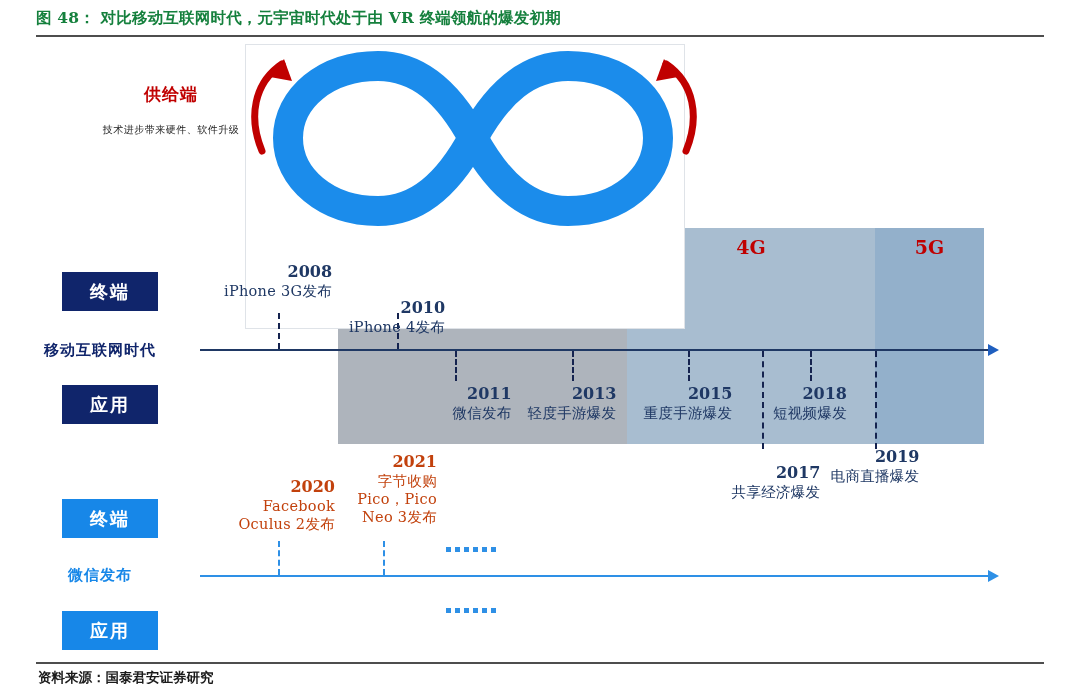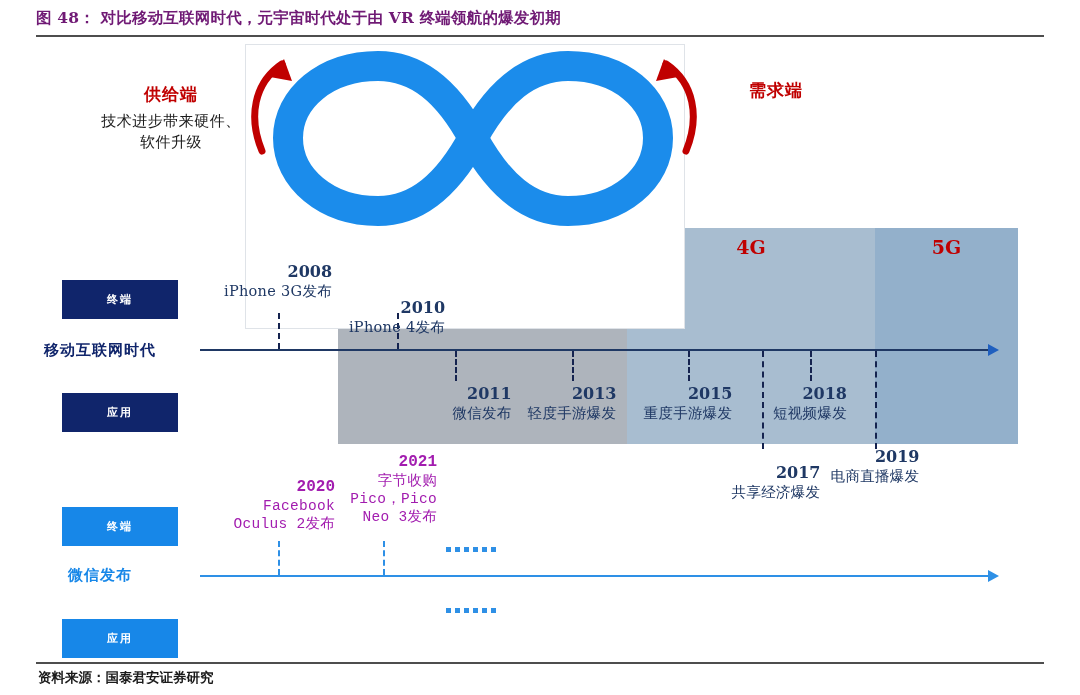"图 48： 对比移动互联网时代，元宇宙时代处于由 VR 终端领航的爆发初期" #figure-title { color: #701a75 -> #15803d }
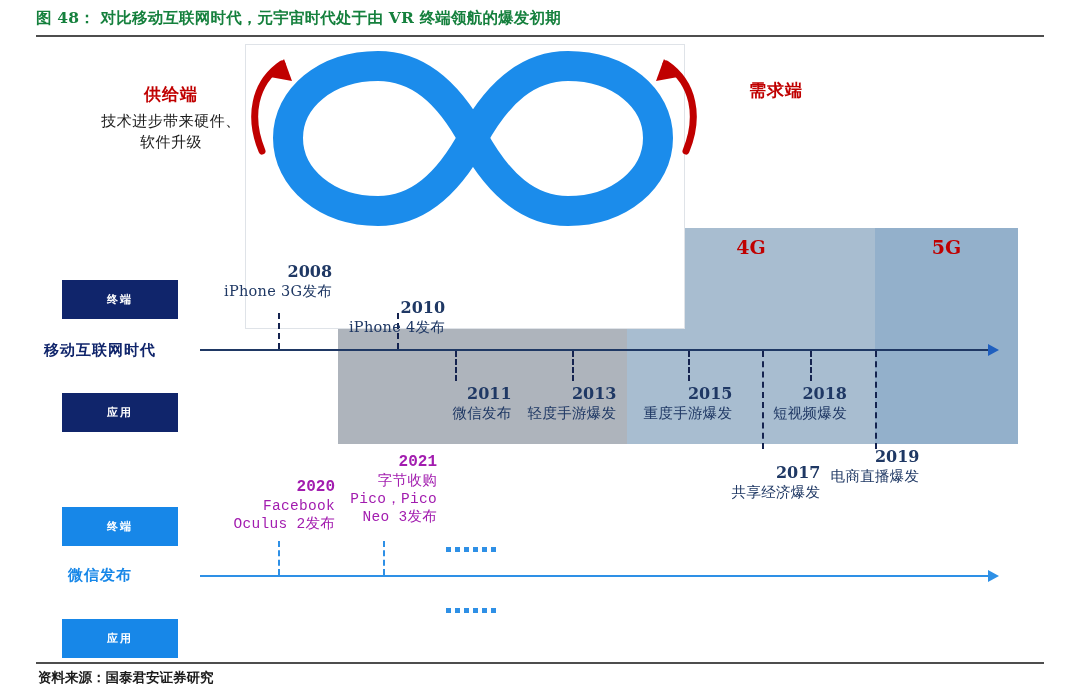"供给端" .annotation .ann-head { margin-bottom: 4px -> 16px }
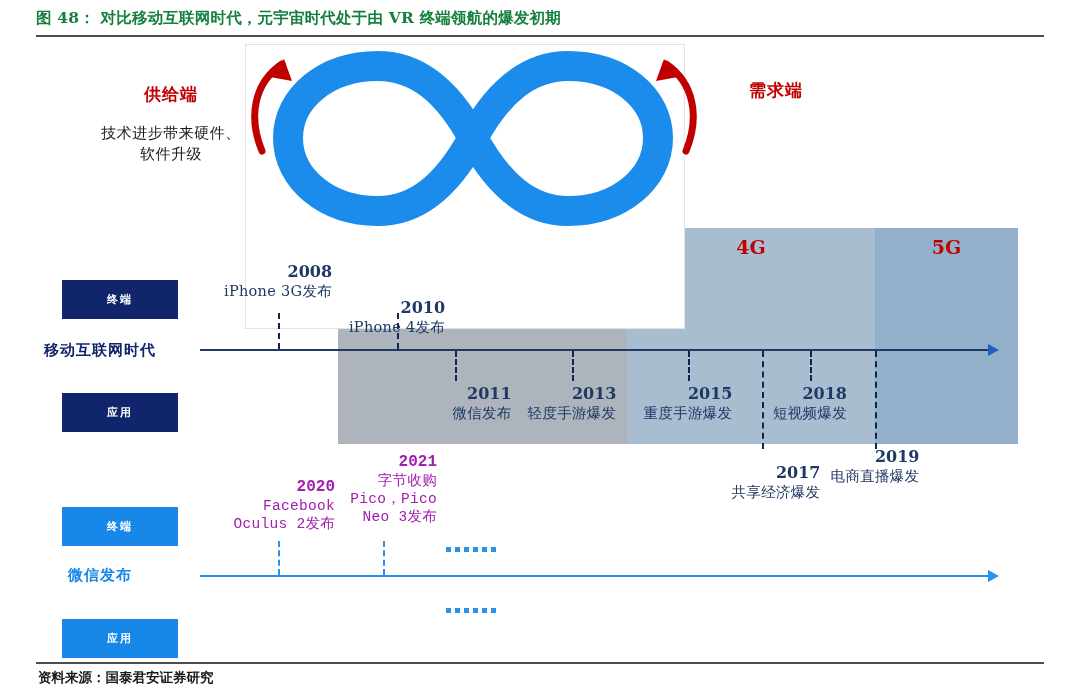"需求端" span.ann-head { html: <span>需求端</span> -> none }
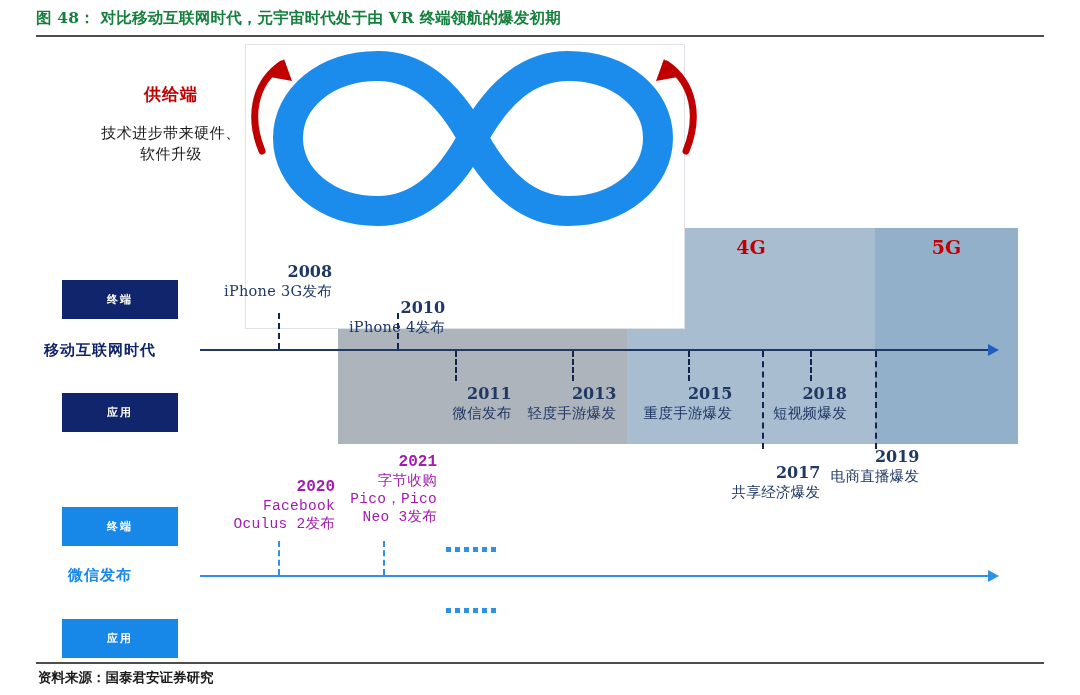"技术进步带来硬件、软件升级" .annotation .ann-body { font-size: 15px -> 10px }
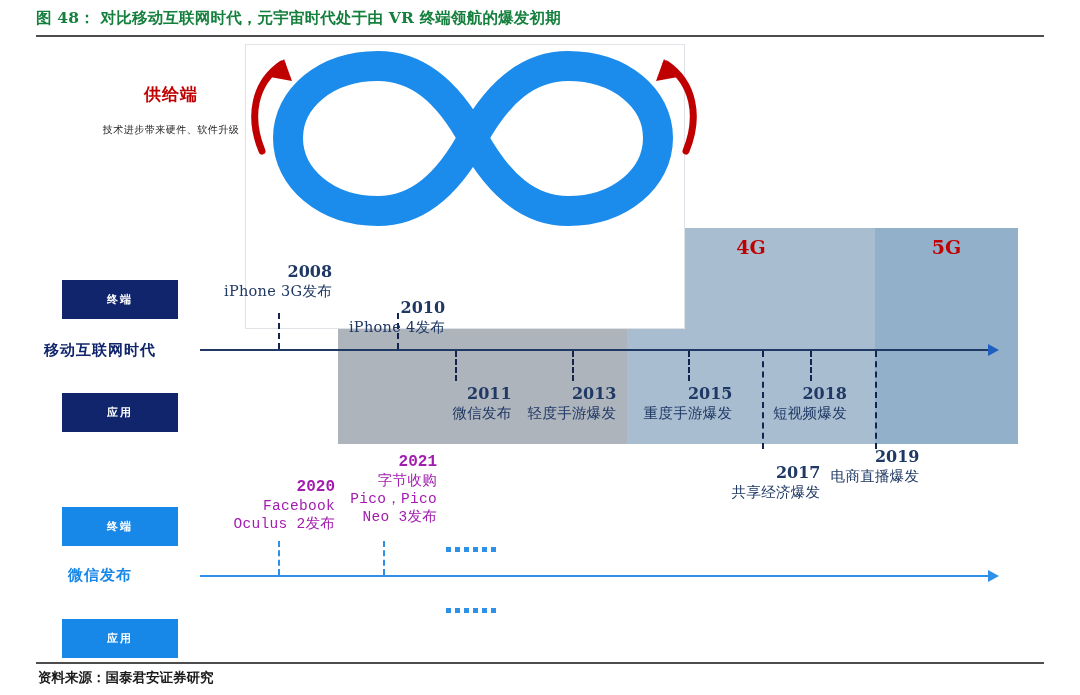"5G" #band-5g { width: 143px -> 109px }
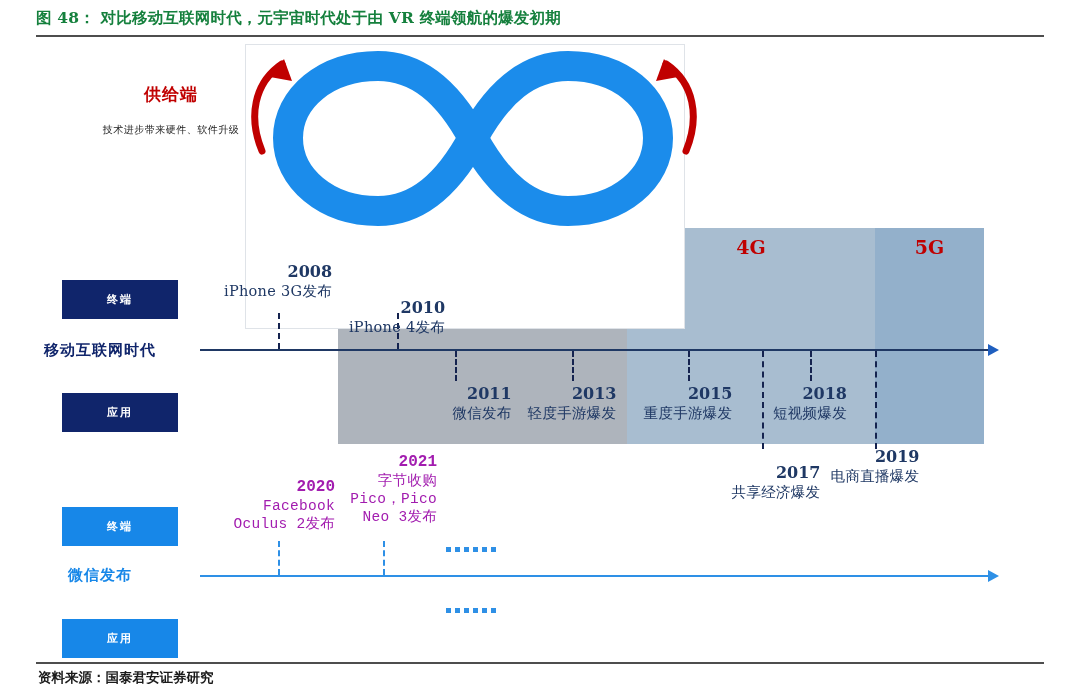"终端" .row-box { font-size: 11px -> 18px; margin-top: 8px -> none; width: 116px -> 96px }
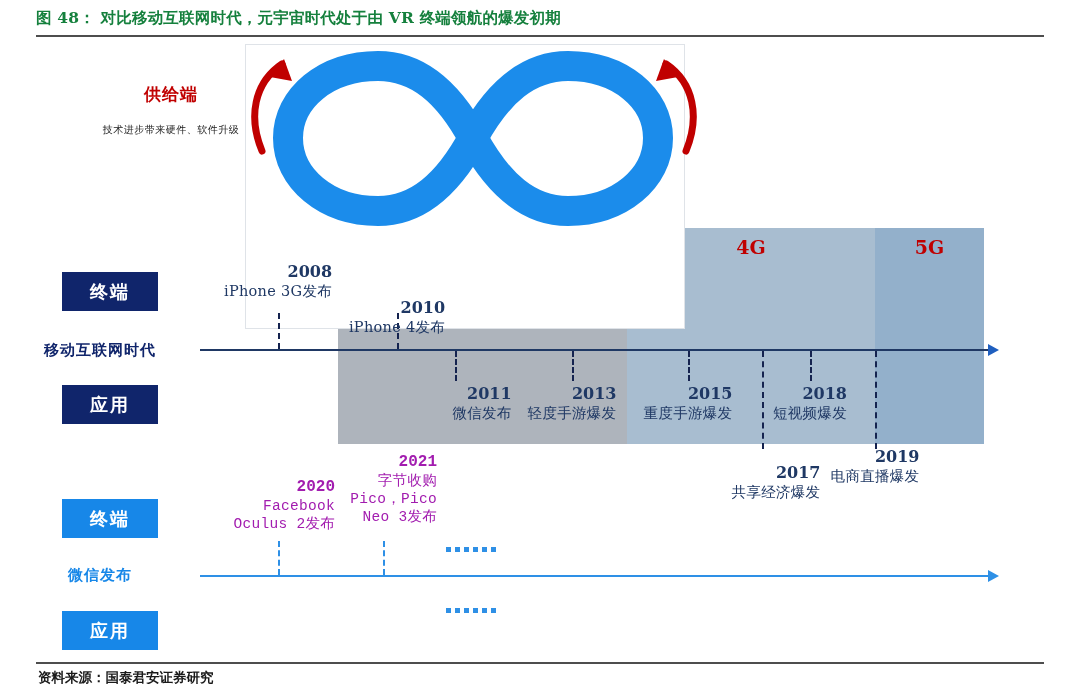"2021" .event.blue .ev-year, .event.blue .ev-desc { color: #a21caf -> #c2410c; font-family: Liberation Mono, monospace -> none }
